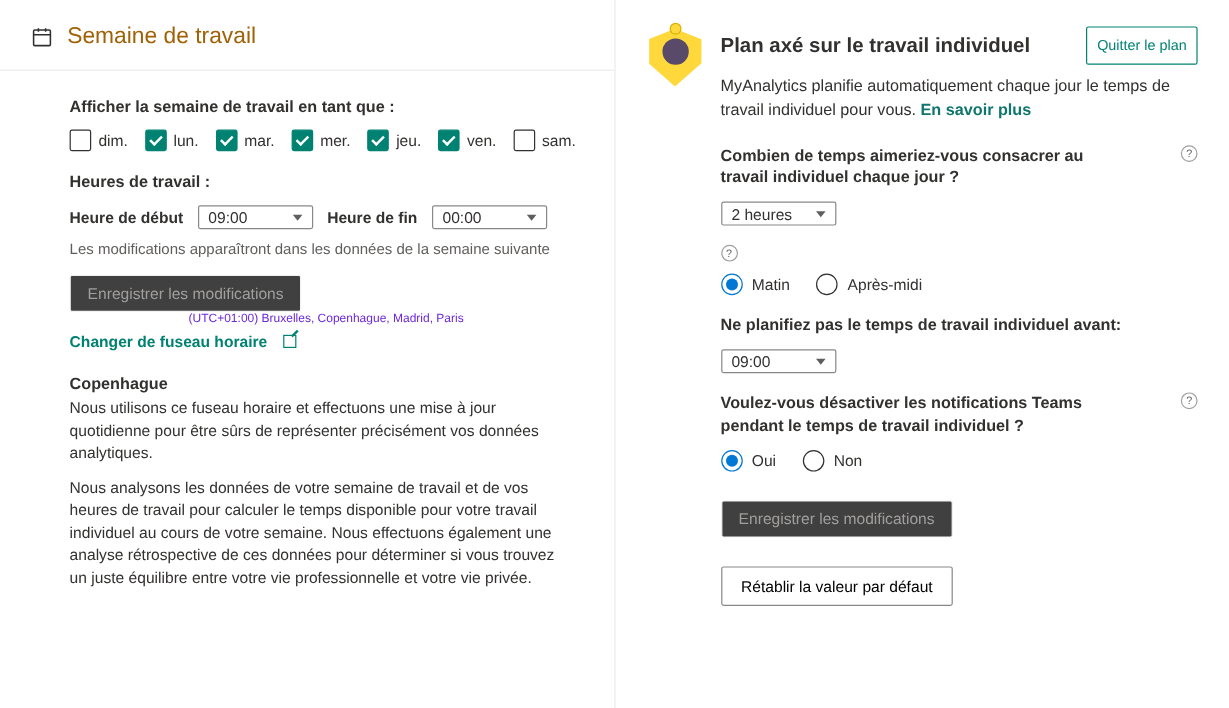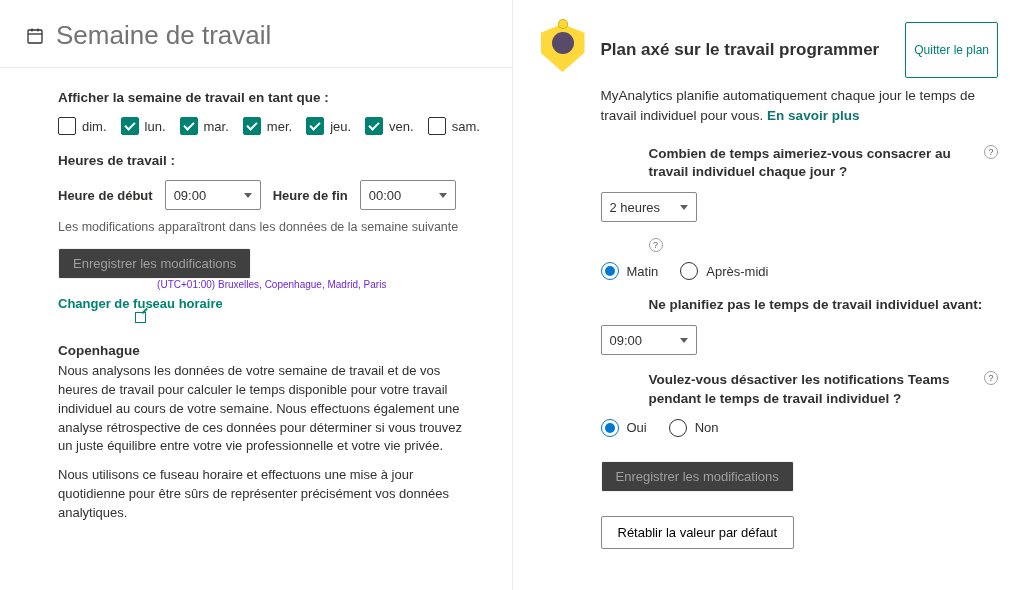"Semaine de travail" .panel-header h1 { color: #737373 -> #a16207; font-size: 26px -> 19px }
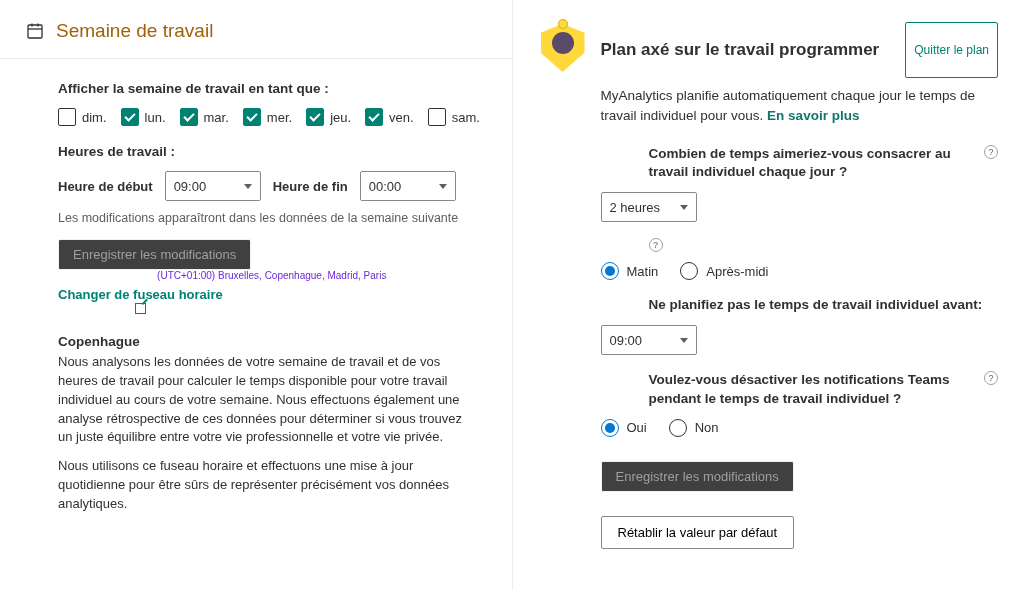"Plan axé sur le travail" div.plan-title { text: programmer -> individuel }
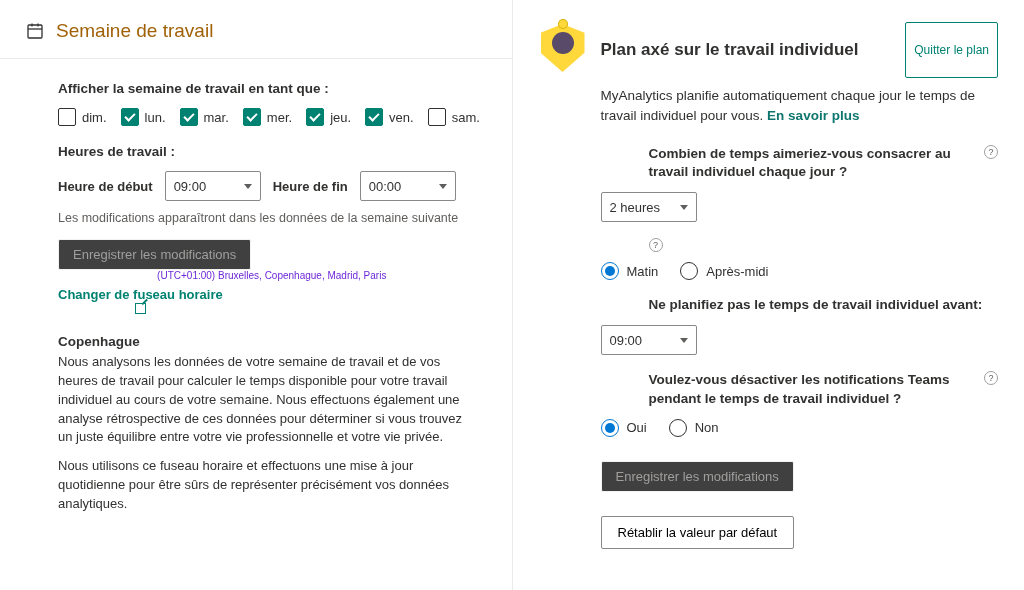"Quitter le plan" .quit-btn { padding: 20px 8px -> 8px 8px }
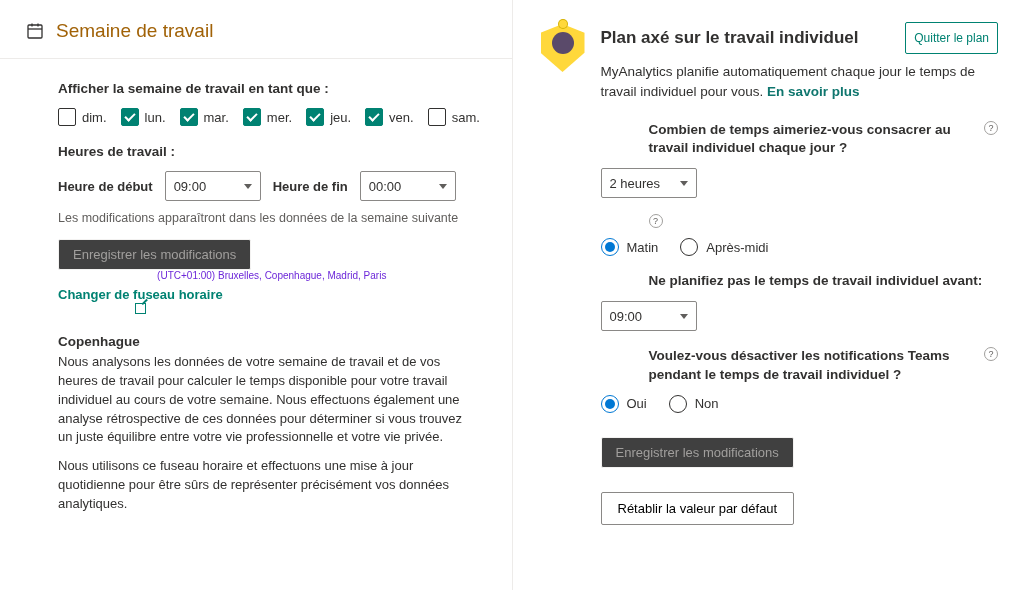"Combien de temps aimeriez-vous consacrer" .question-row { margin-left: 48px -> none }
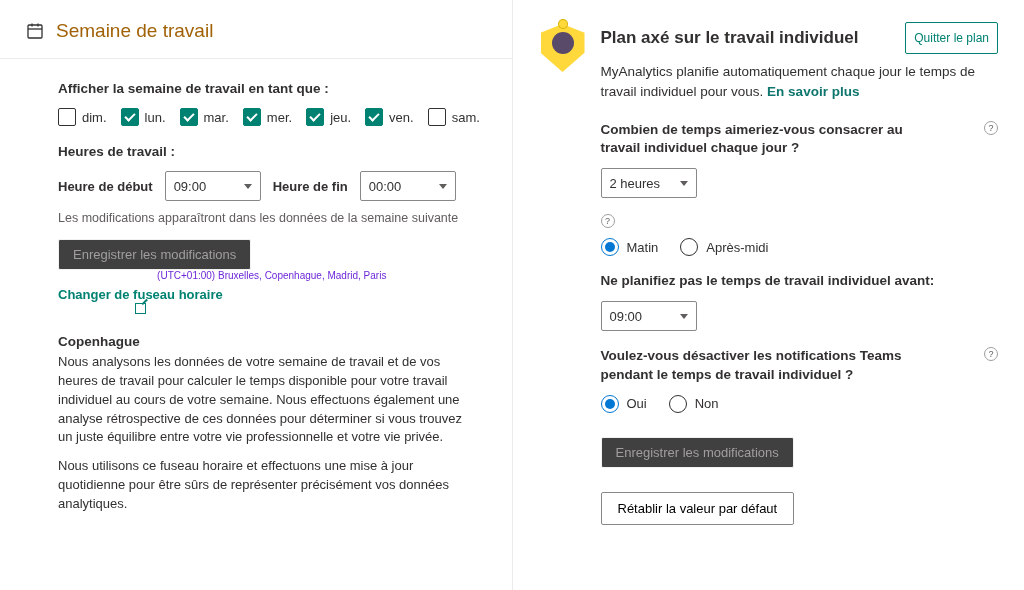"09:00" .select { height: 30px -> 20px }
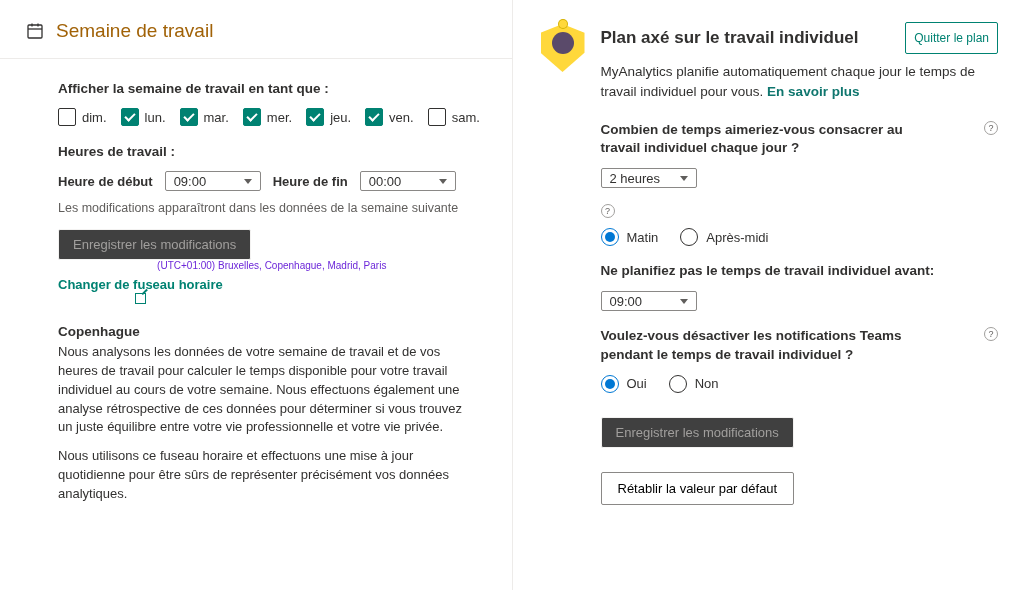"Changer de fuseau horaire" .link { flex-direction: column -> none; gap: 1px -> 13px }
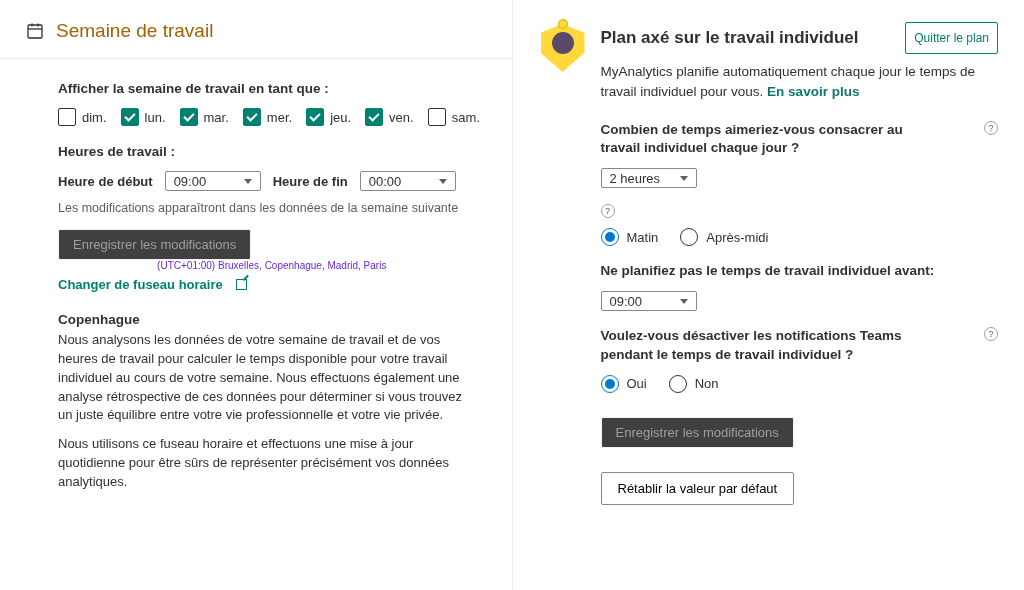"Nous analysons les données de" p.usage-p { order: before "Nous utilisons ce fuseau horaire" -> after "Nous utilisons ce fuseau horaire" }
